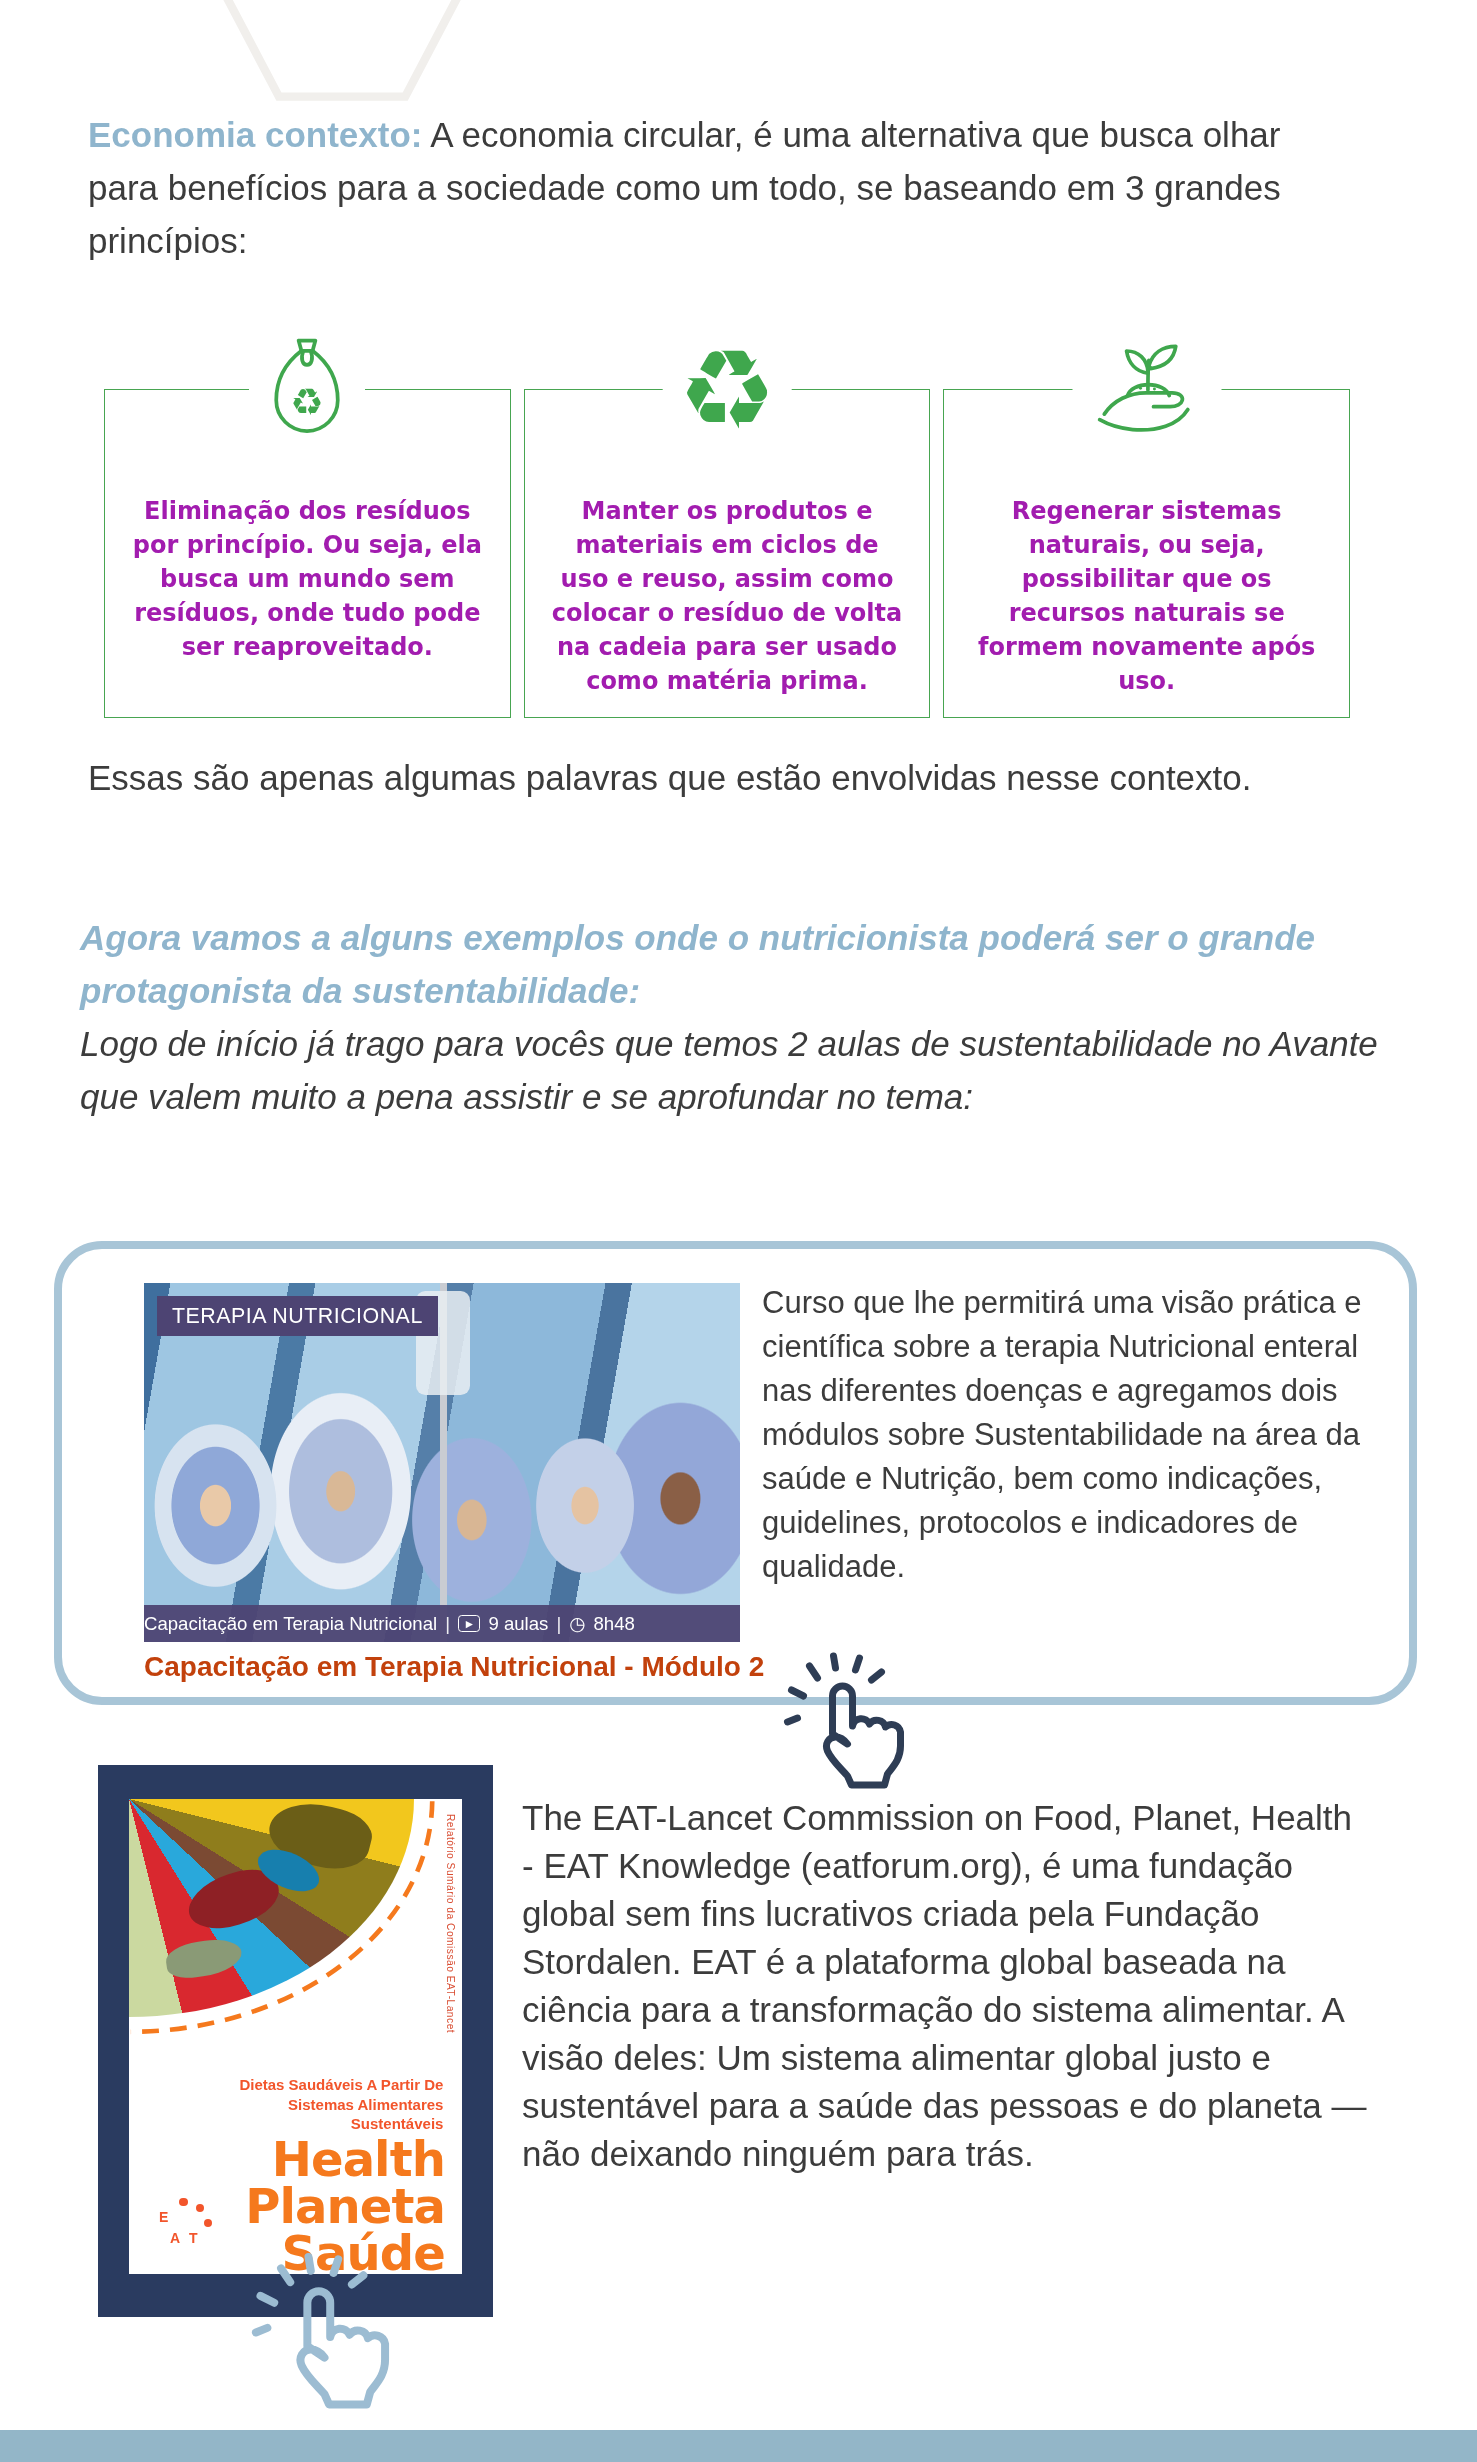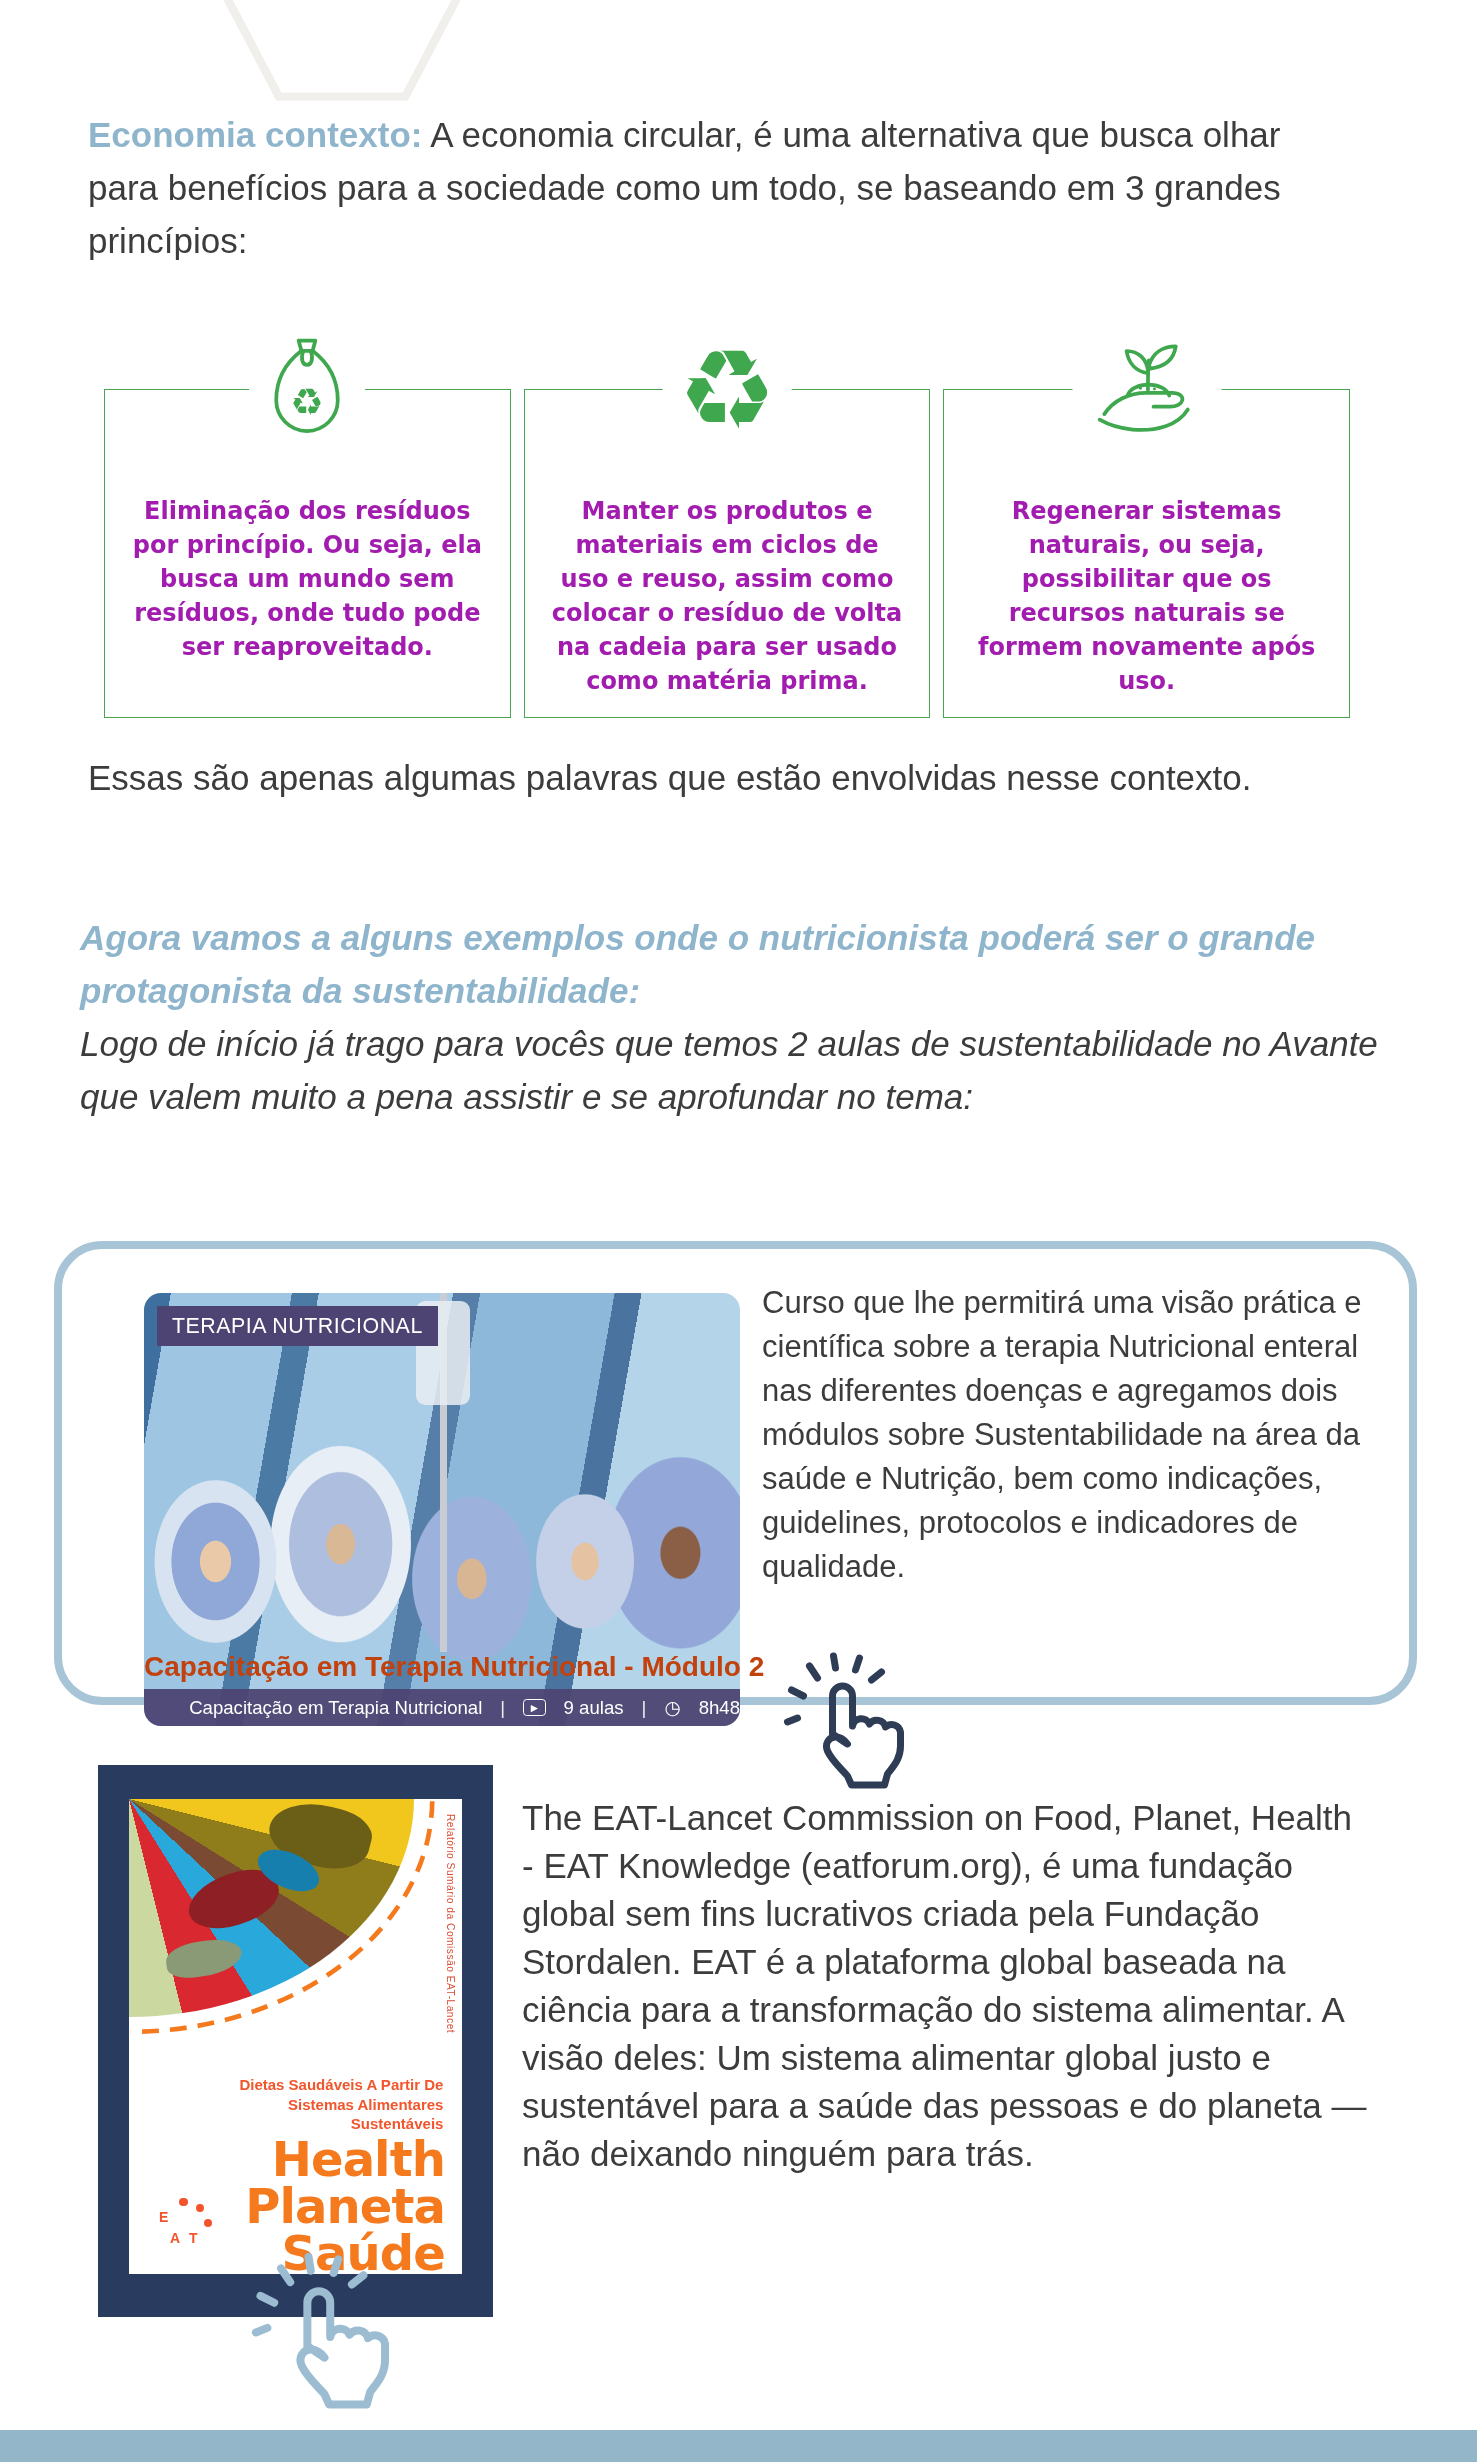"TERAPIA NUTRICIONAL" .course-image { border-radius: 17px -> none; height: 433px -> 359px; top: 44px -> 34px }
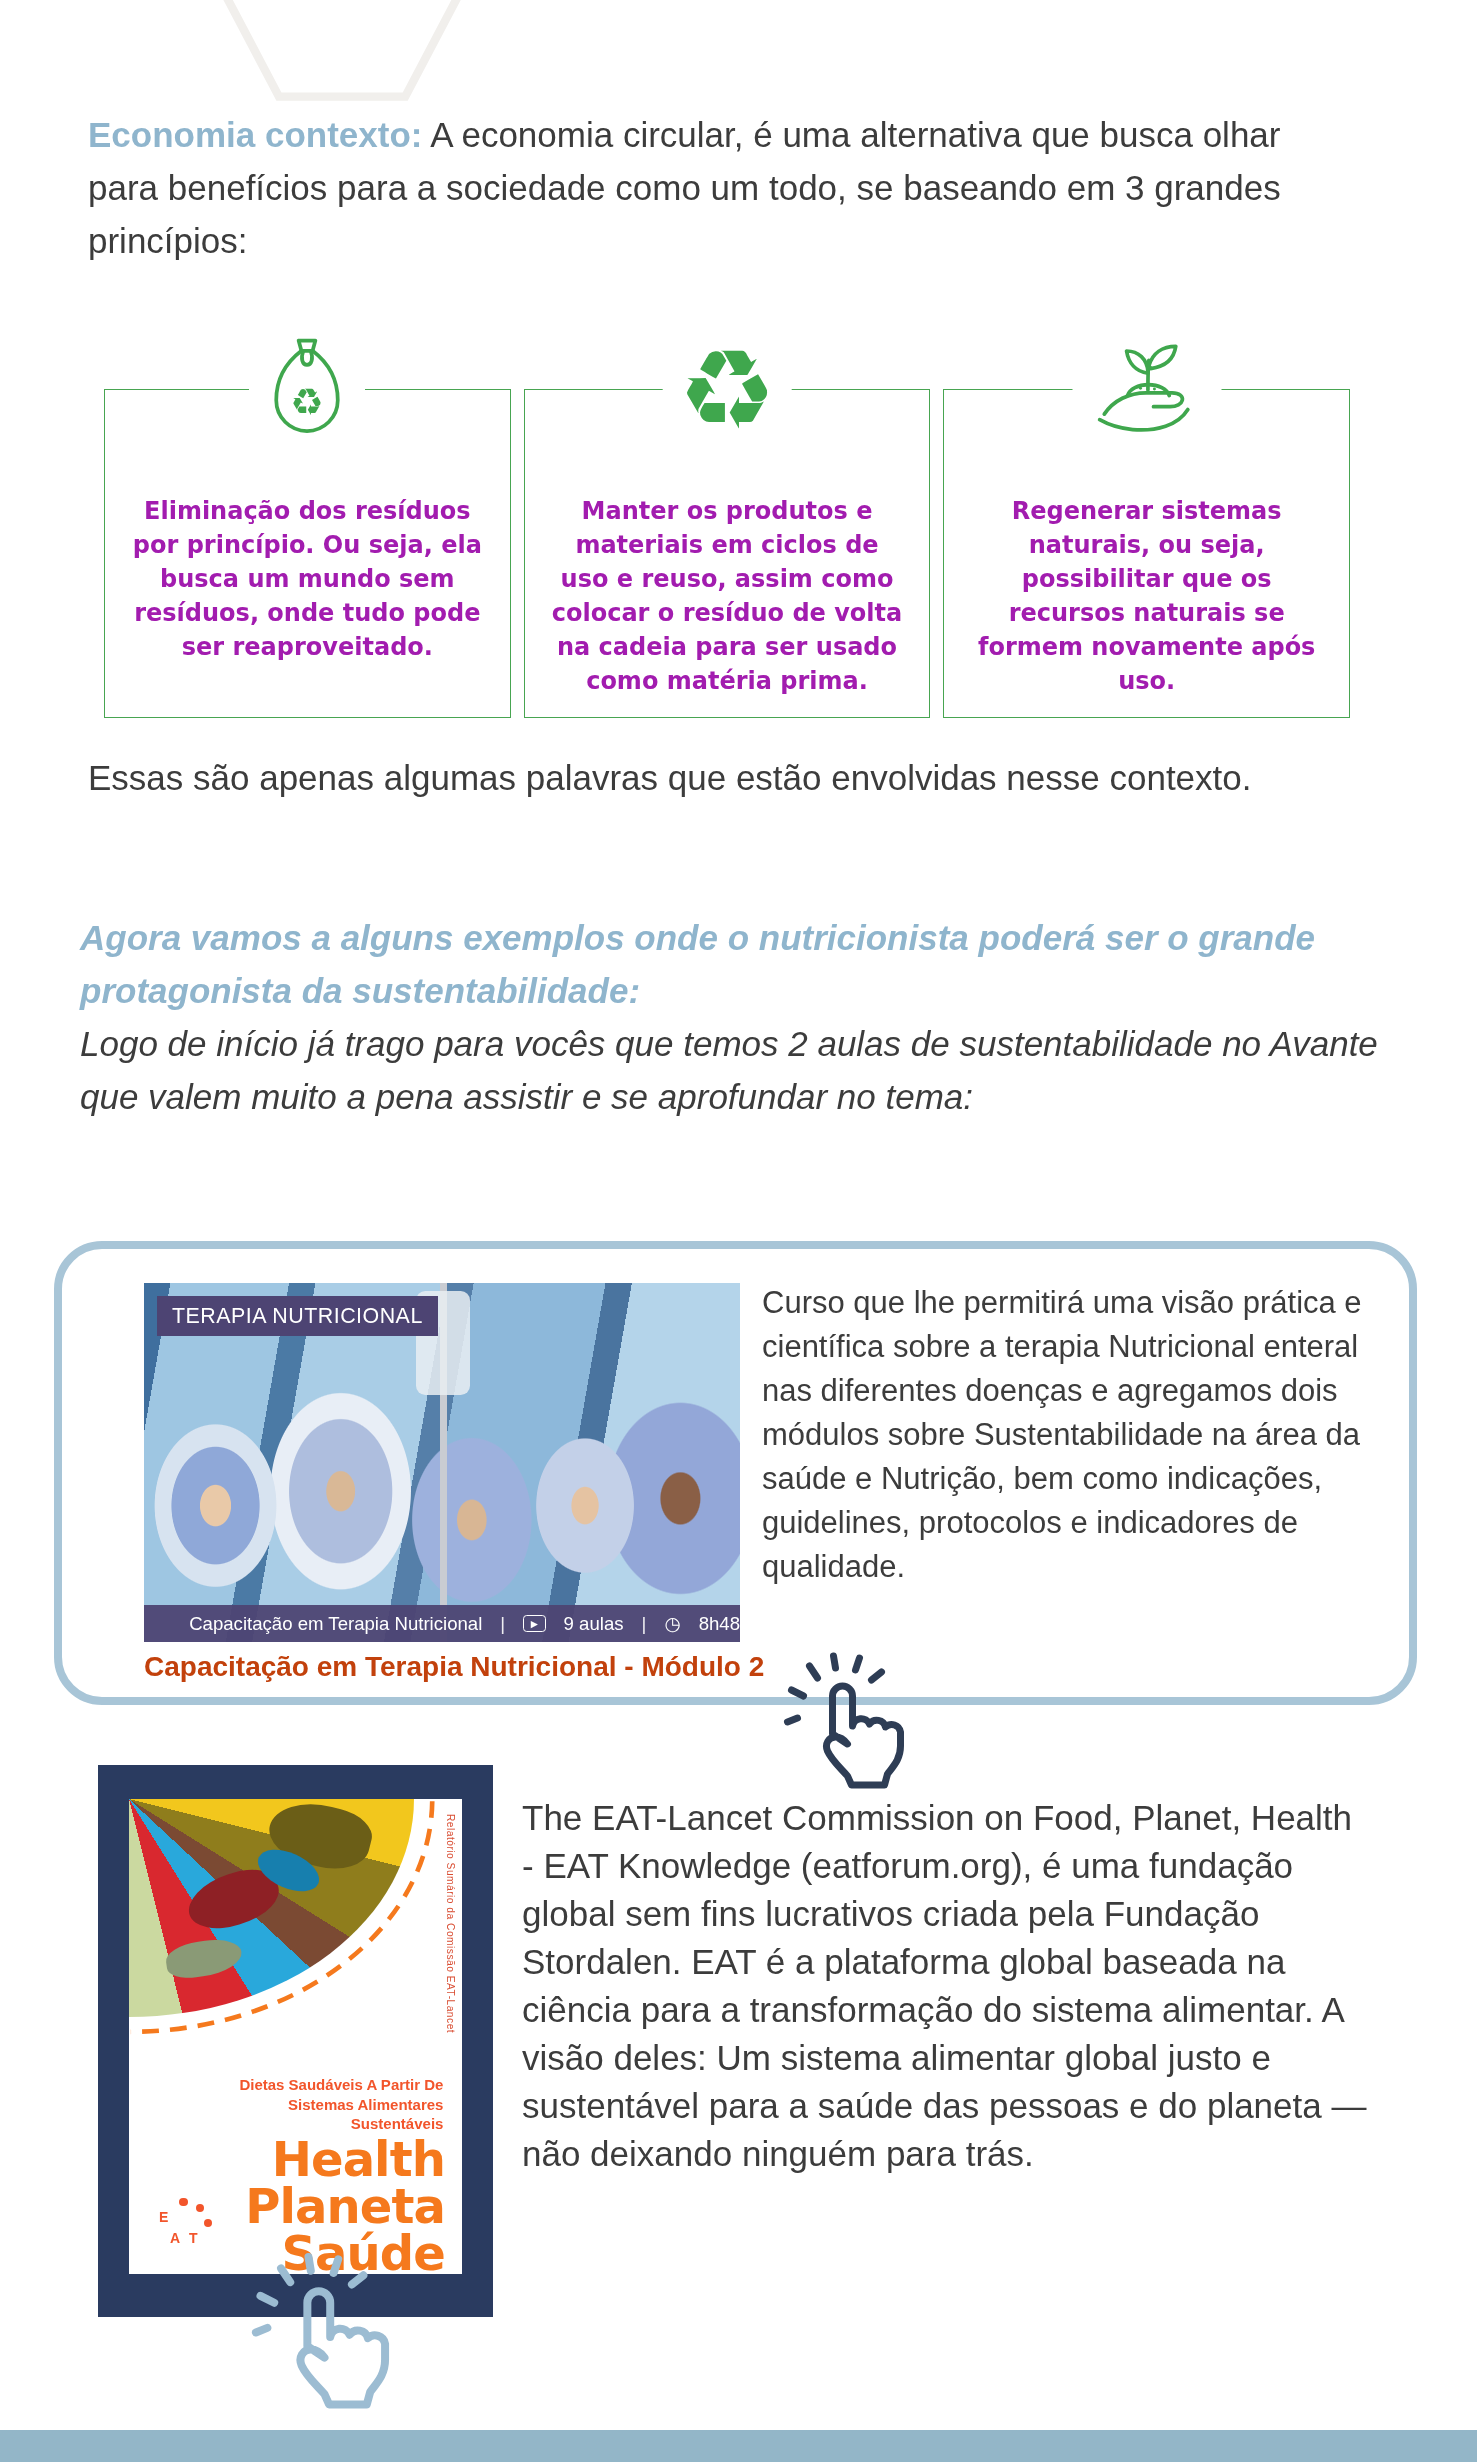"Capacitação em Terapia Nutricional" .image-bar { gap: 18px -> 8px; justify-content: flex-end -> flex-start }
